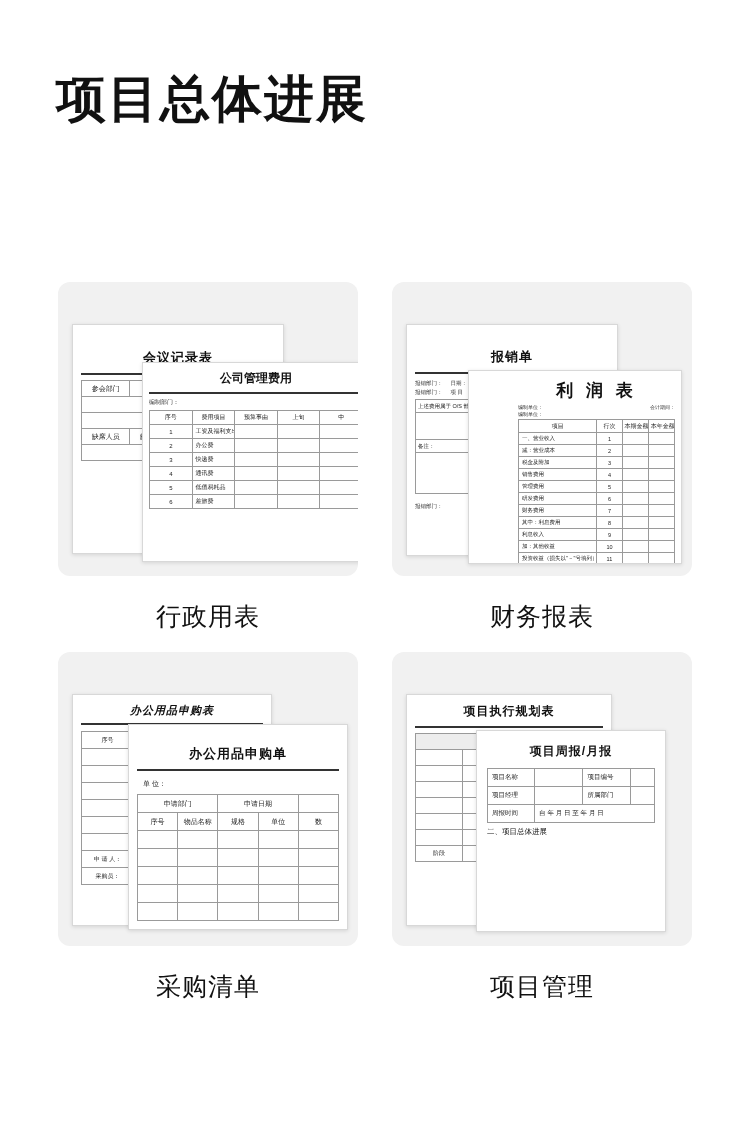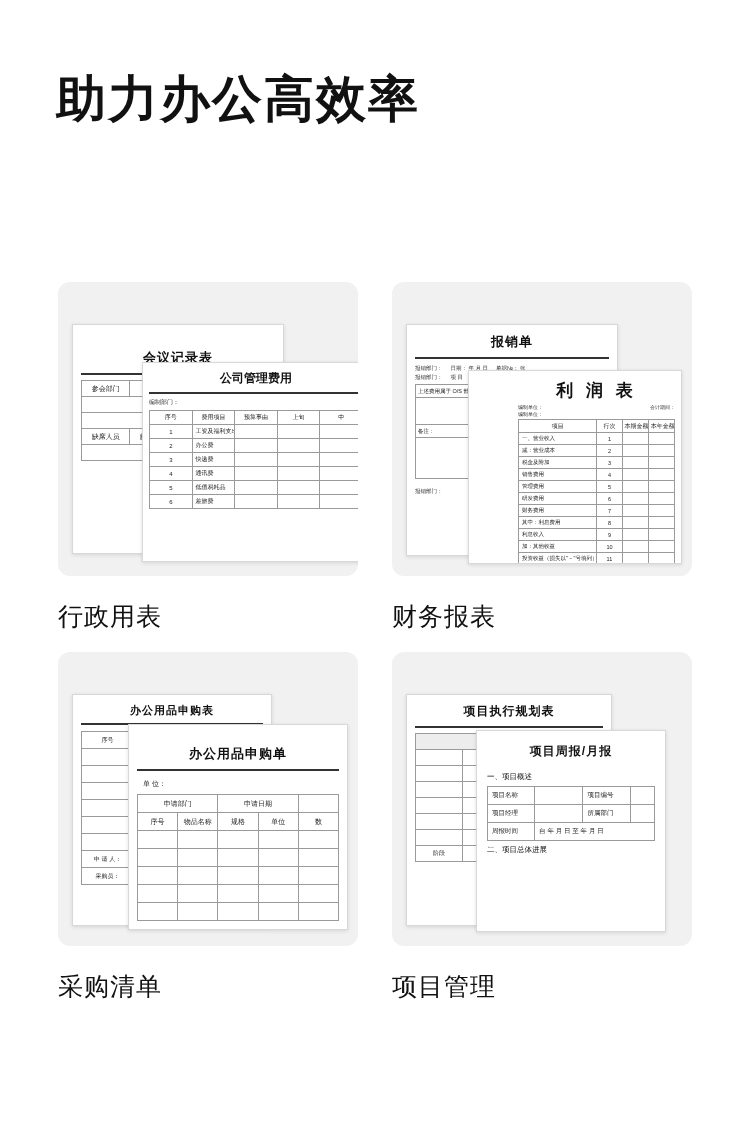"助力办公高效率" div.line { text: 助力办公高效率 -> 项目总体进展 }
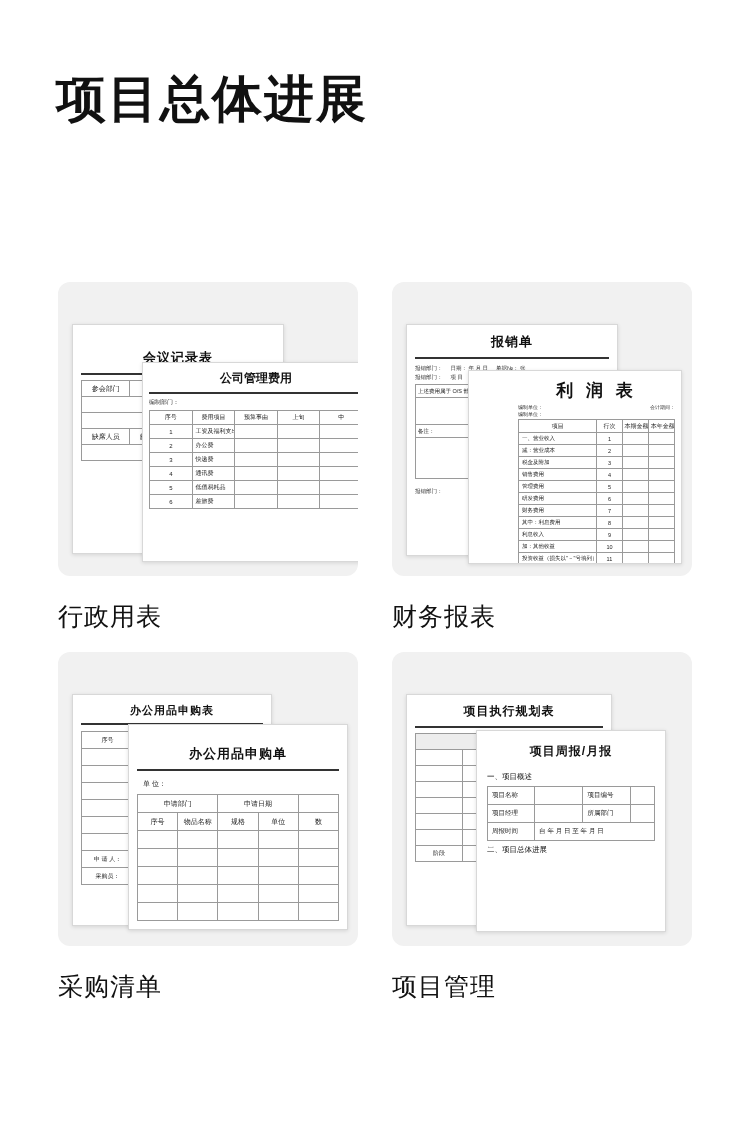"报销单" .t2-back .title { padding: 8px 0 6px -> 23px 0 6px }
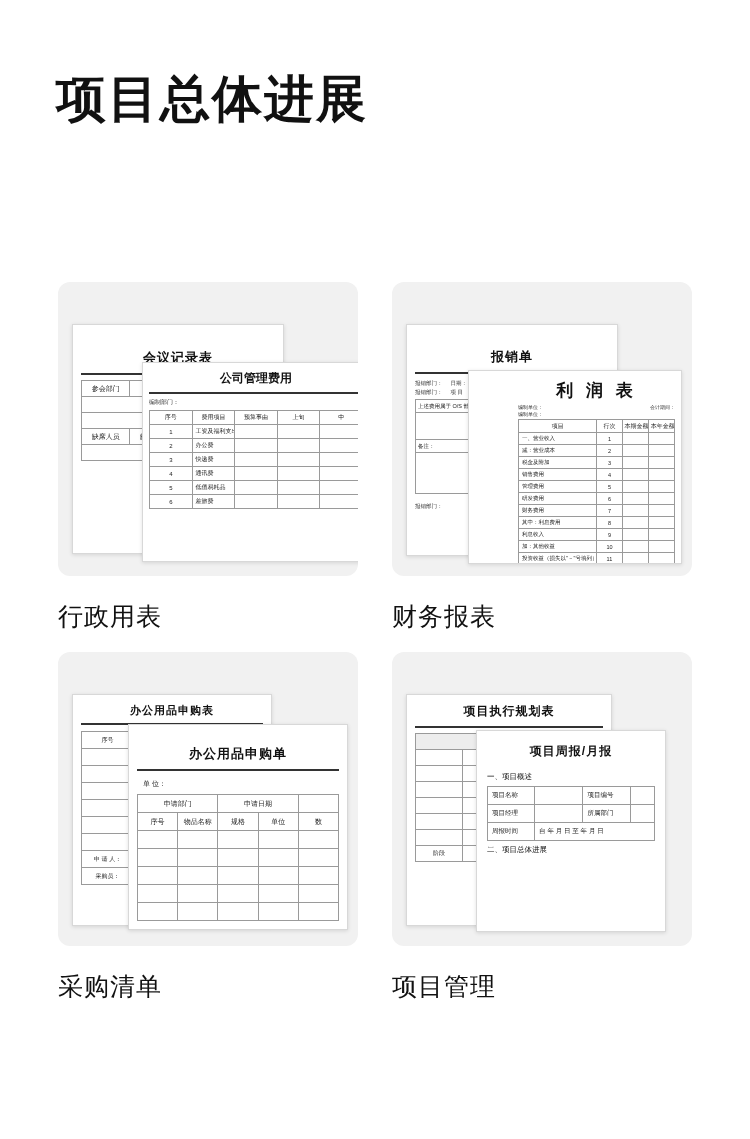"行政用表" .caption { text-align: none -> center }
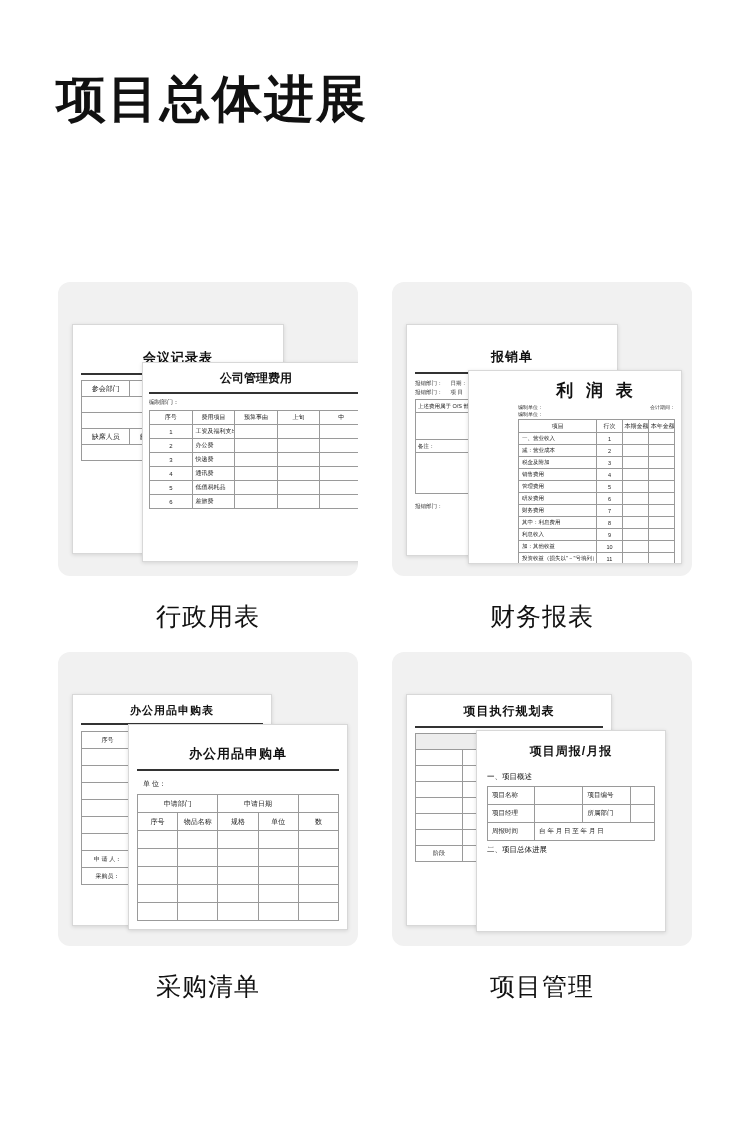"办公用品申购表" .t3-back .title { font-style: none -> italic }
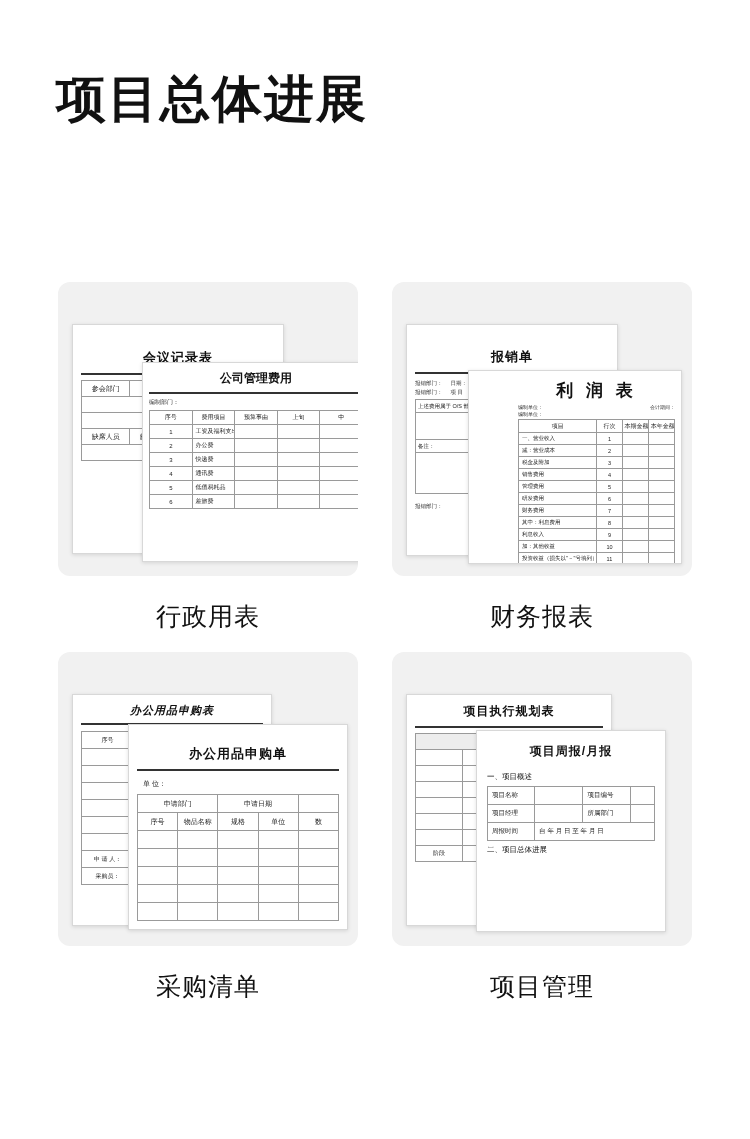"一、项目概述" div.sec { html: <div>一、项目概述</div> -> none }
